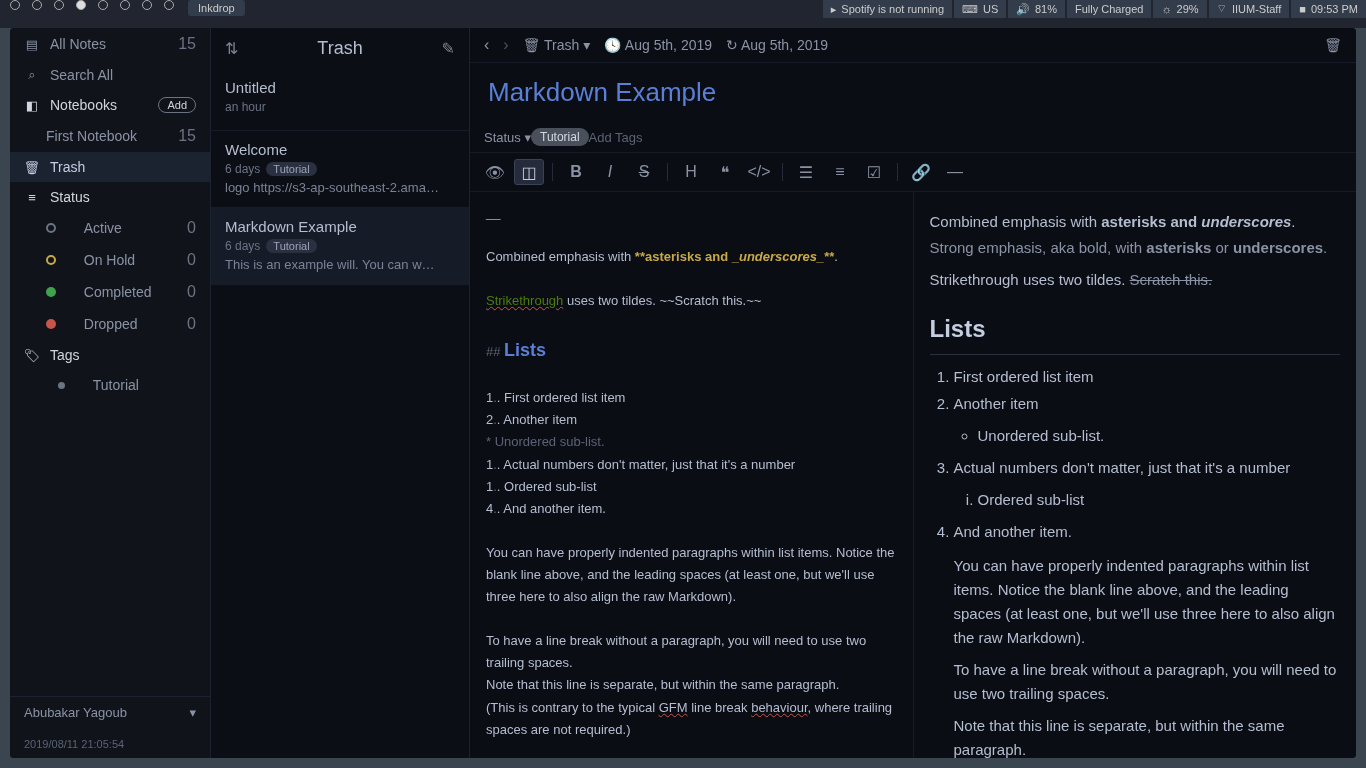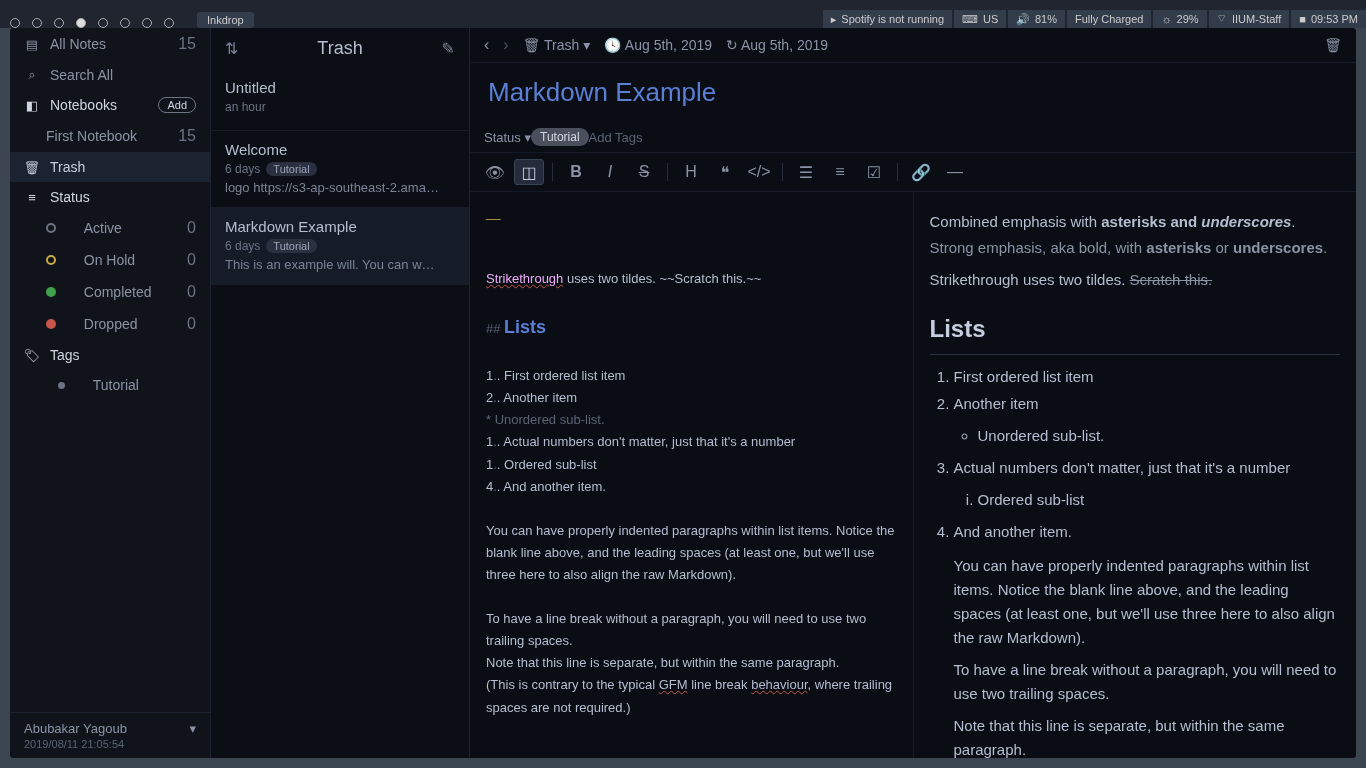"Inkdrop" .taskbar { align-items: flex-end -> flex-start; gap: 9px -> none }
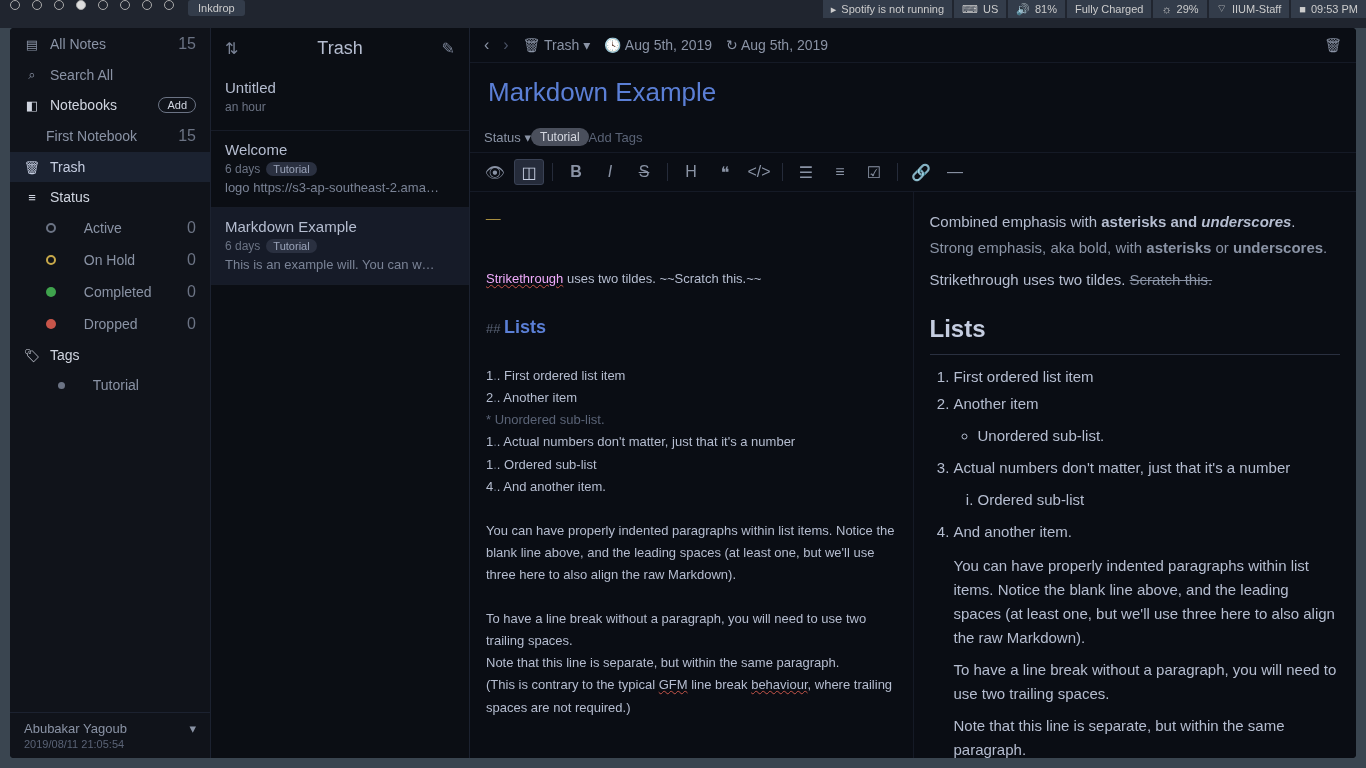"Combined emphasis with **asterisks and" div { html: none -> <div><span>Combined emphasis with </span><span>**asterisks and _</span><span>underscores_</span><span>**</span><span>.</span></div> }
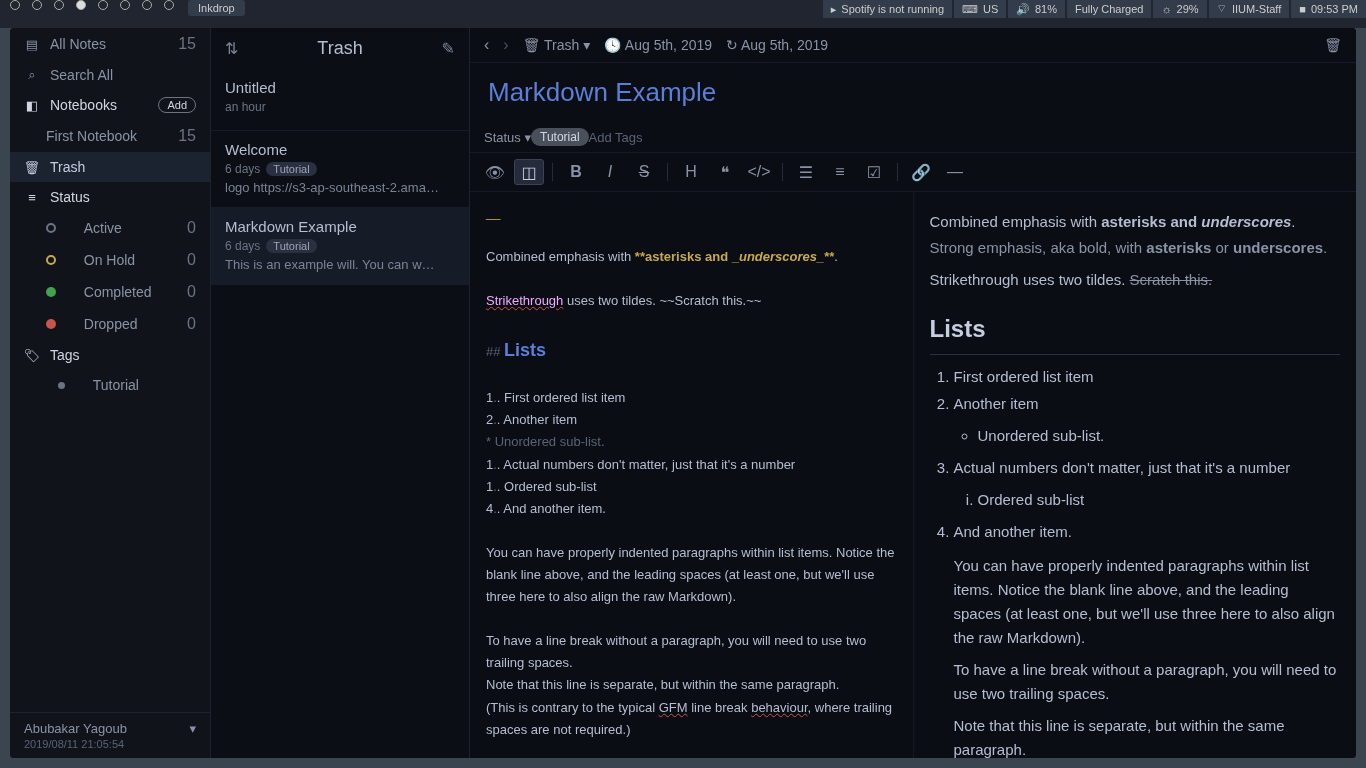"Strikethrough" span.md-err { color: #f0abfc -> #4d7c0f }
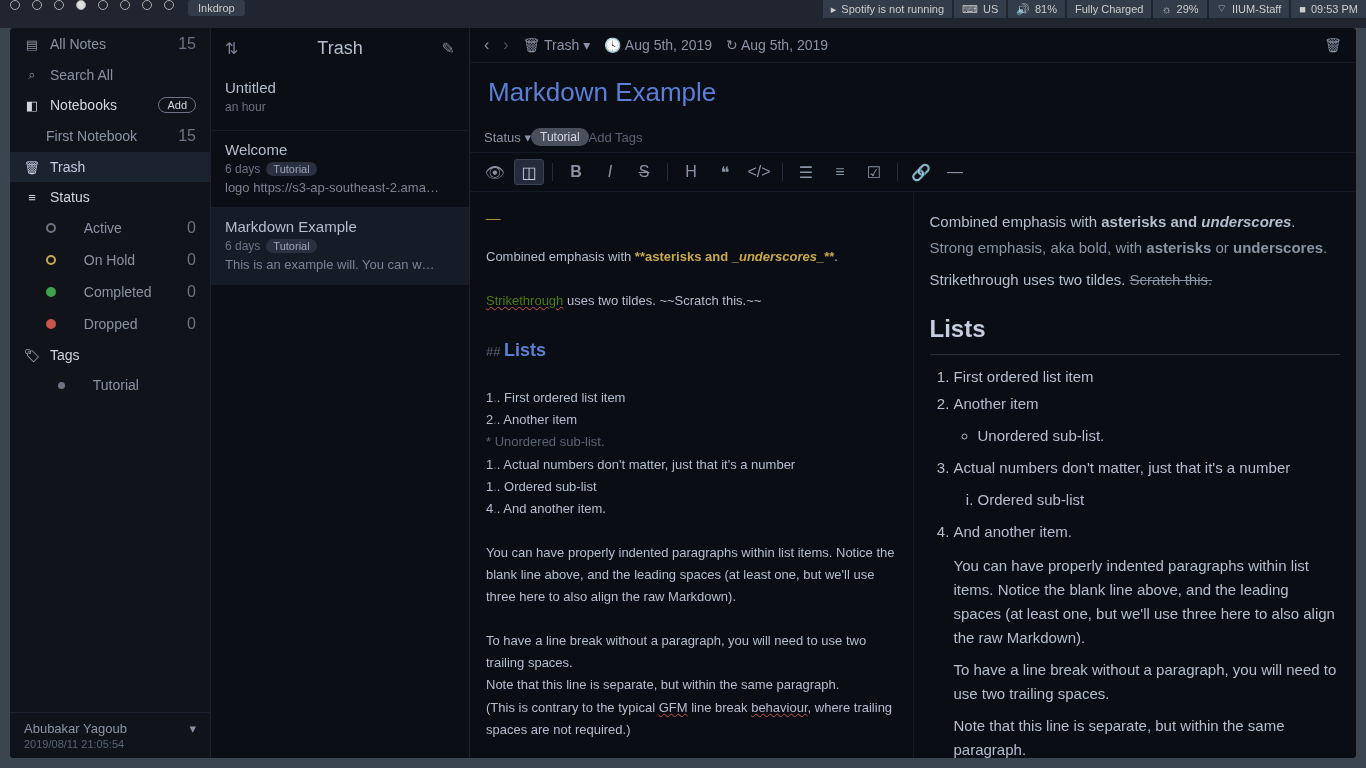"2019/08/11 21:05:54" .sb-footer small { margin-top: 2px -> 18px }
